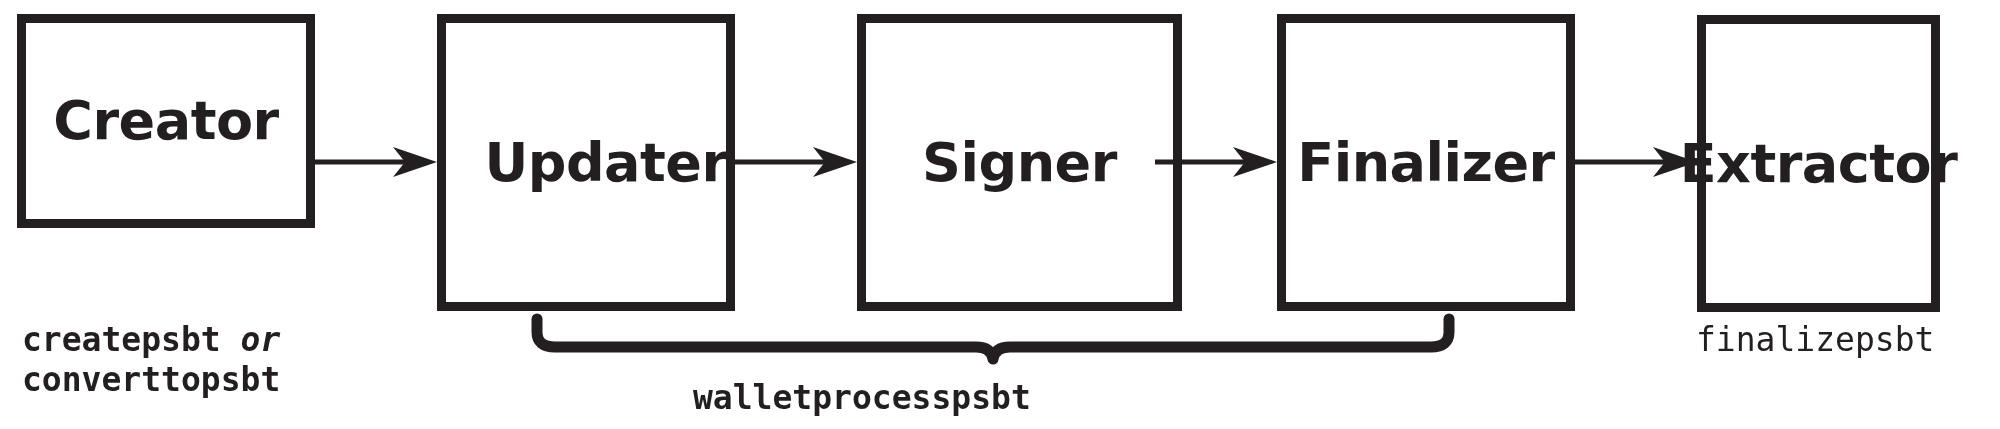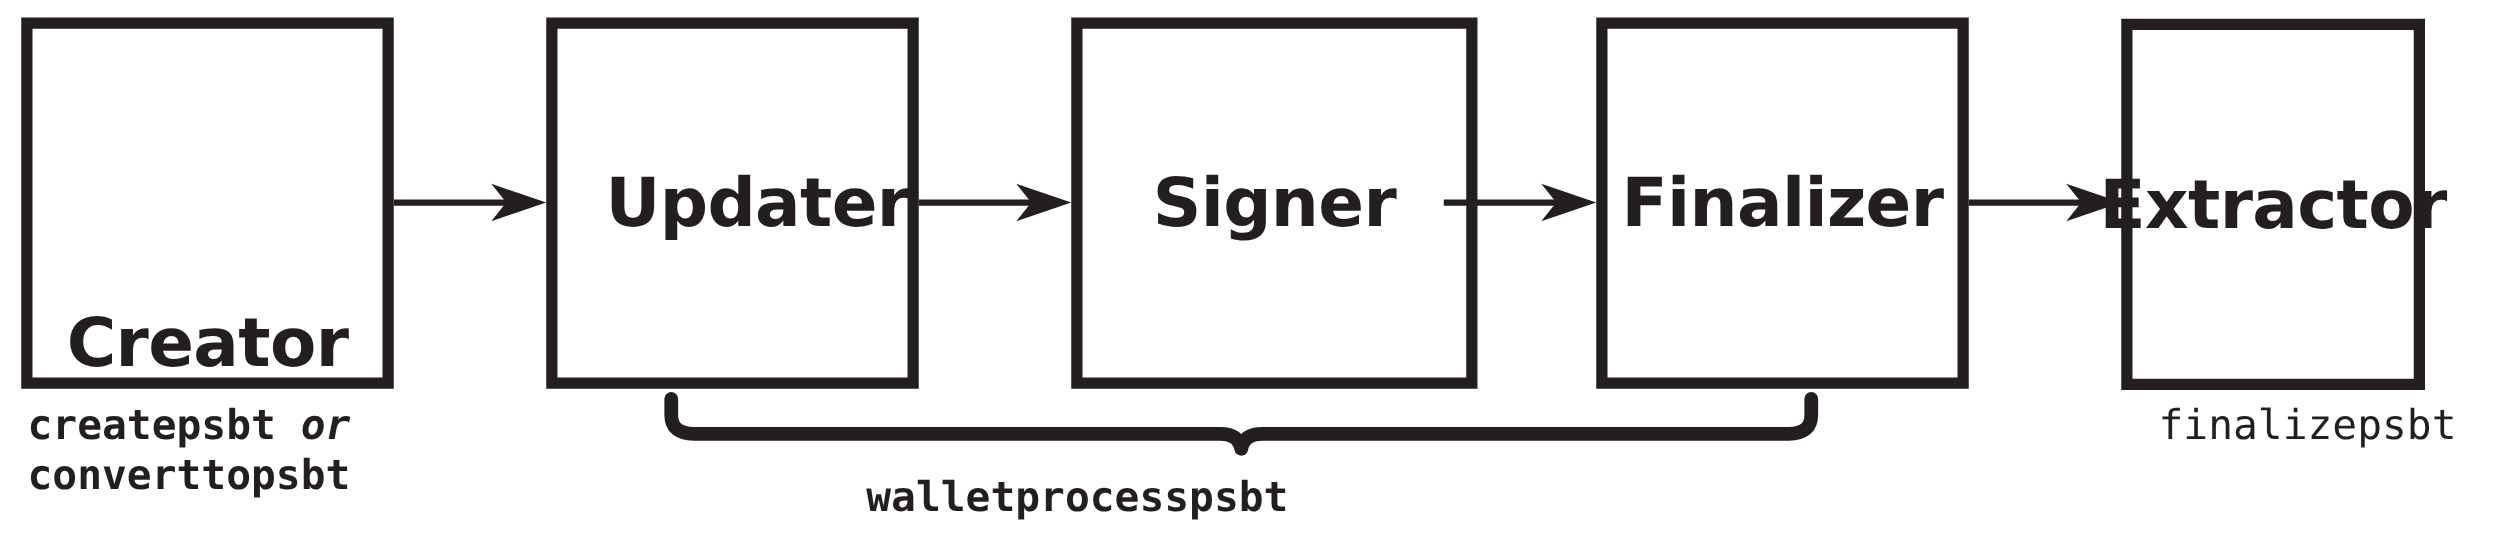"Creator" div.stage-box { align-items: flex-end -> none; height: 297px -> 214px }
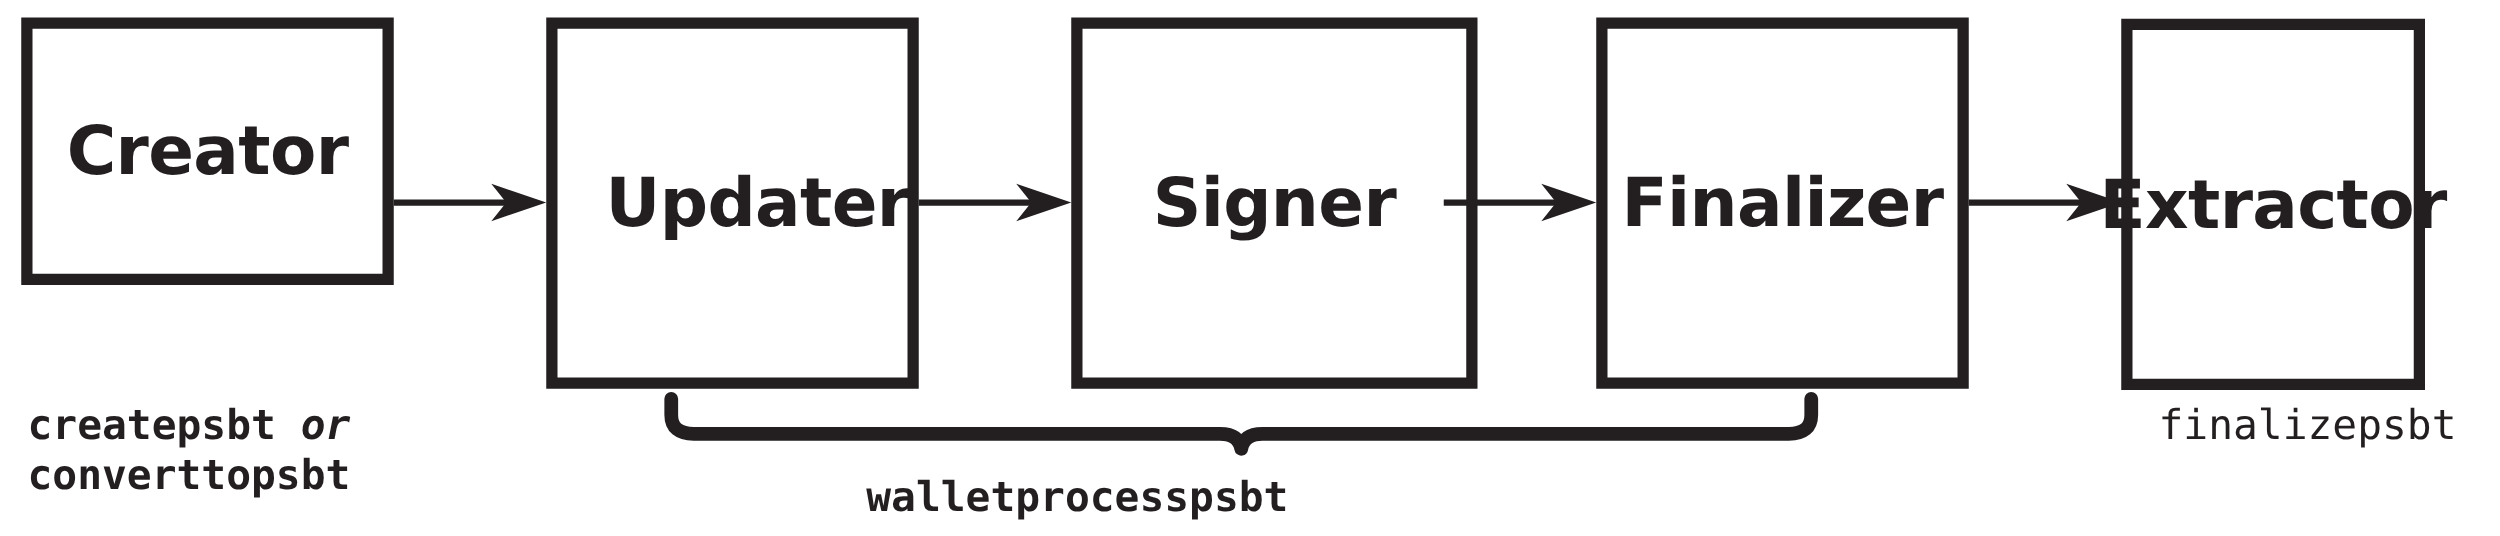"finalizepsbt" .caption-finalize { text-align: center -> none }
